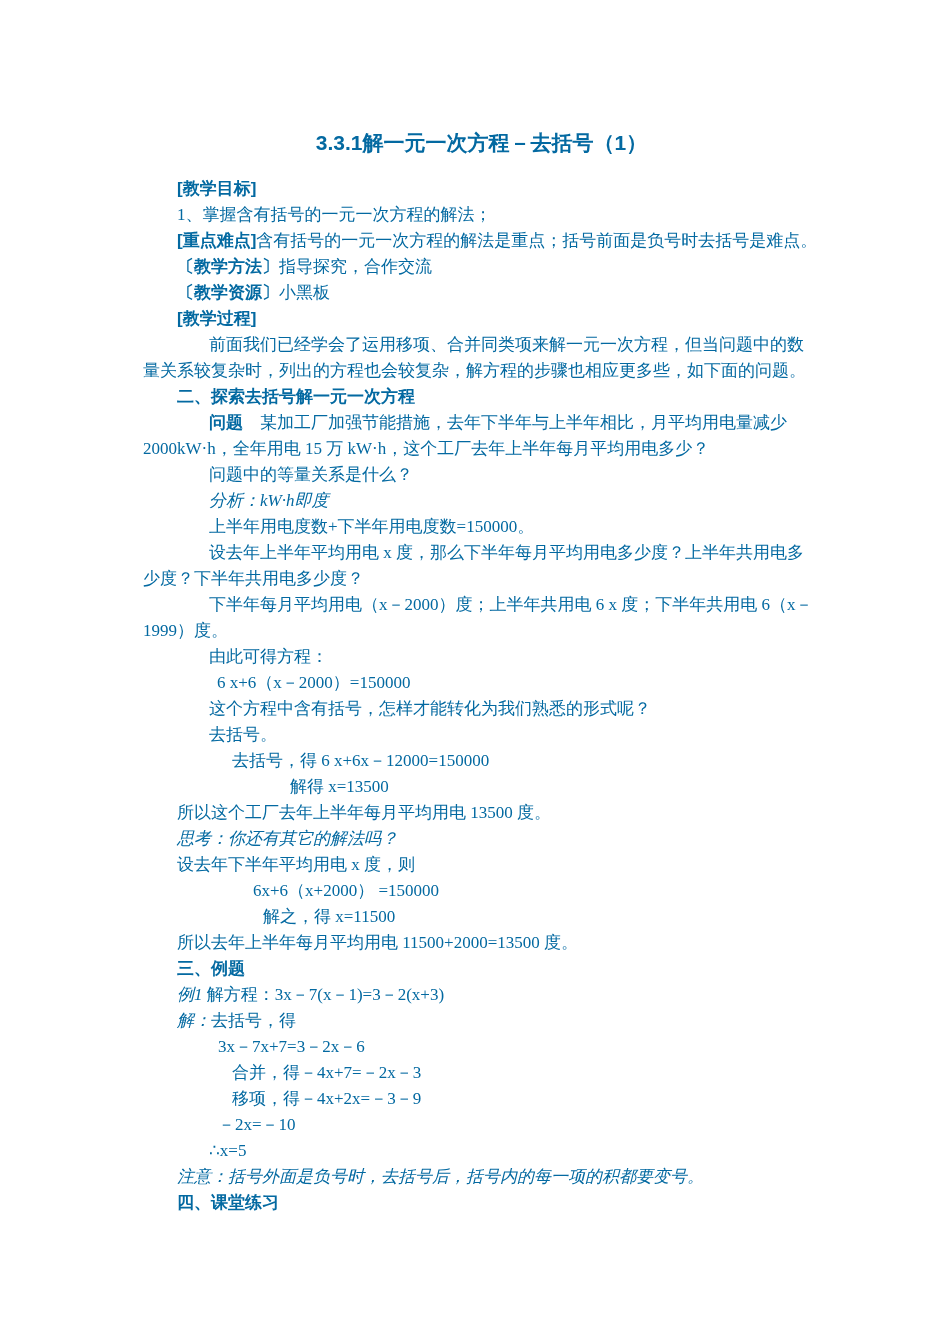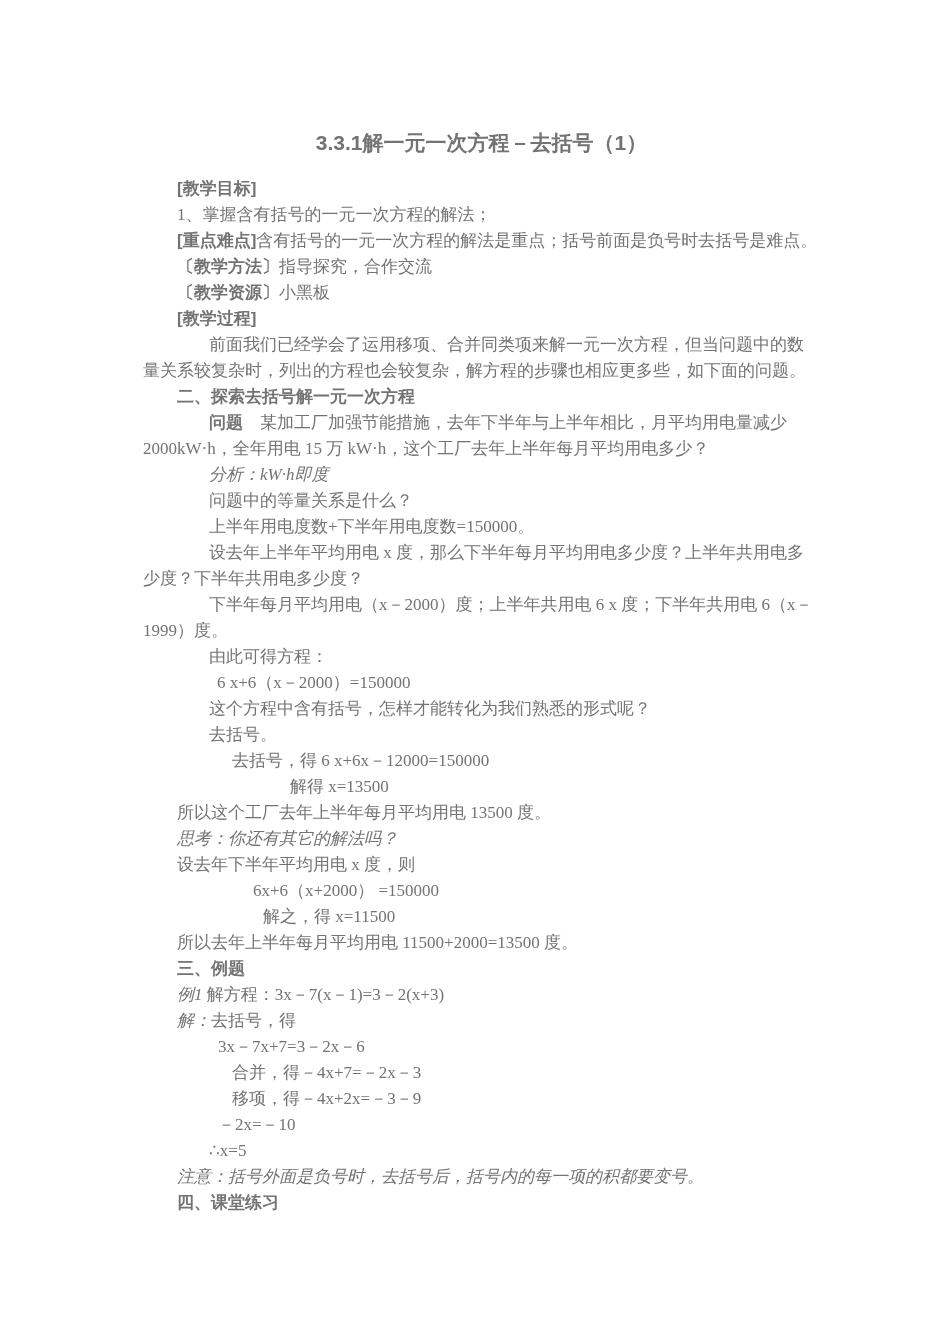"3.3.1解一元一次方程－去括号（1）" .page { color: #737373 -> #0369a1 }
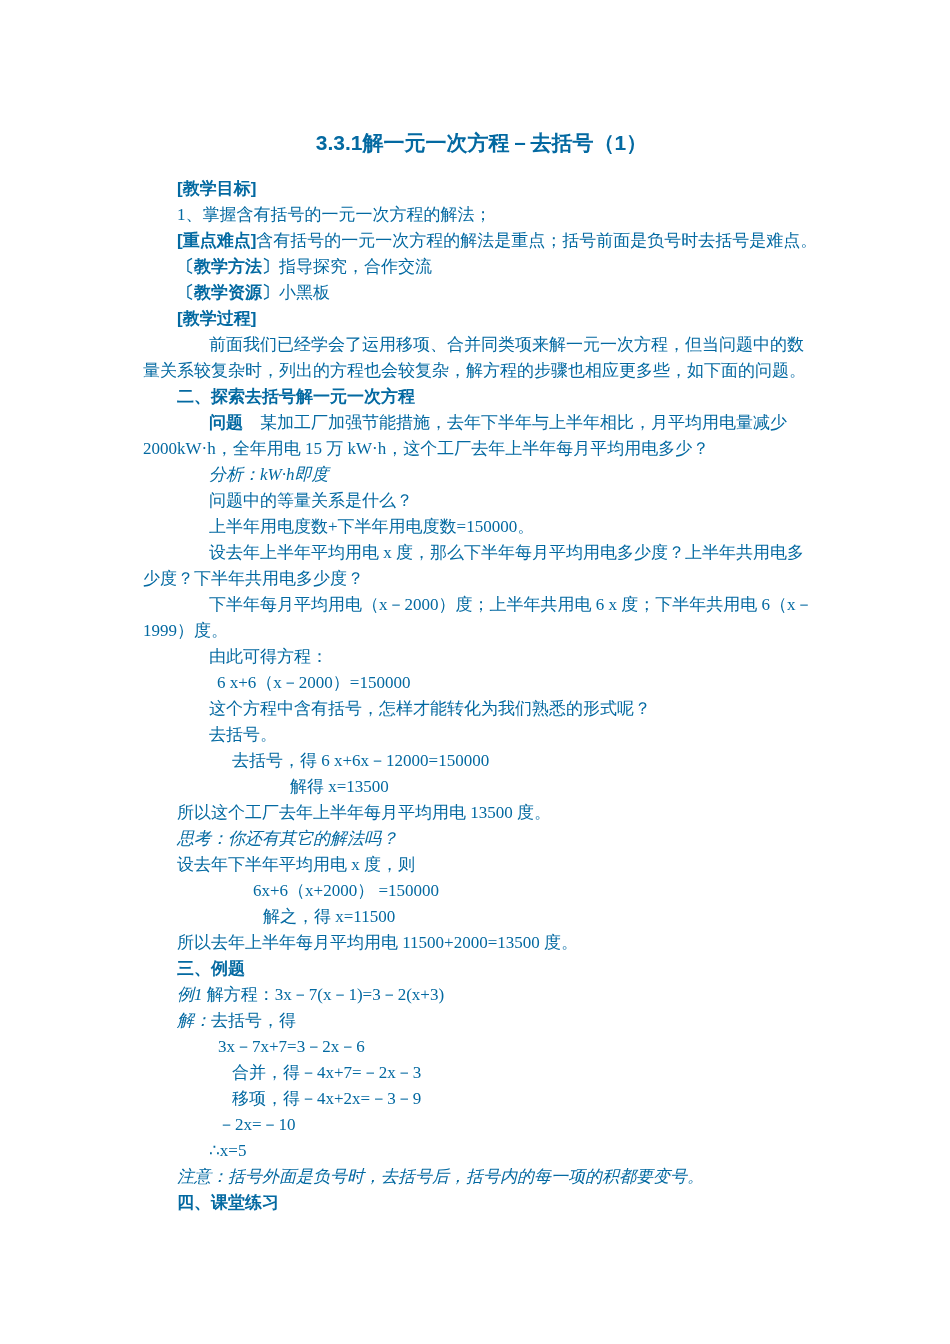"分析：kW·h即度" p.ind4 { order: before "问题中的等量关系是什么？" -> after "问题中的等量关系是什么？" }
